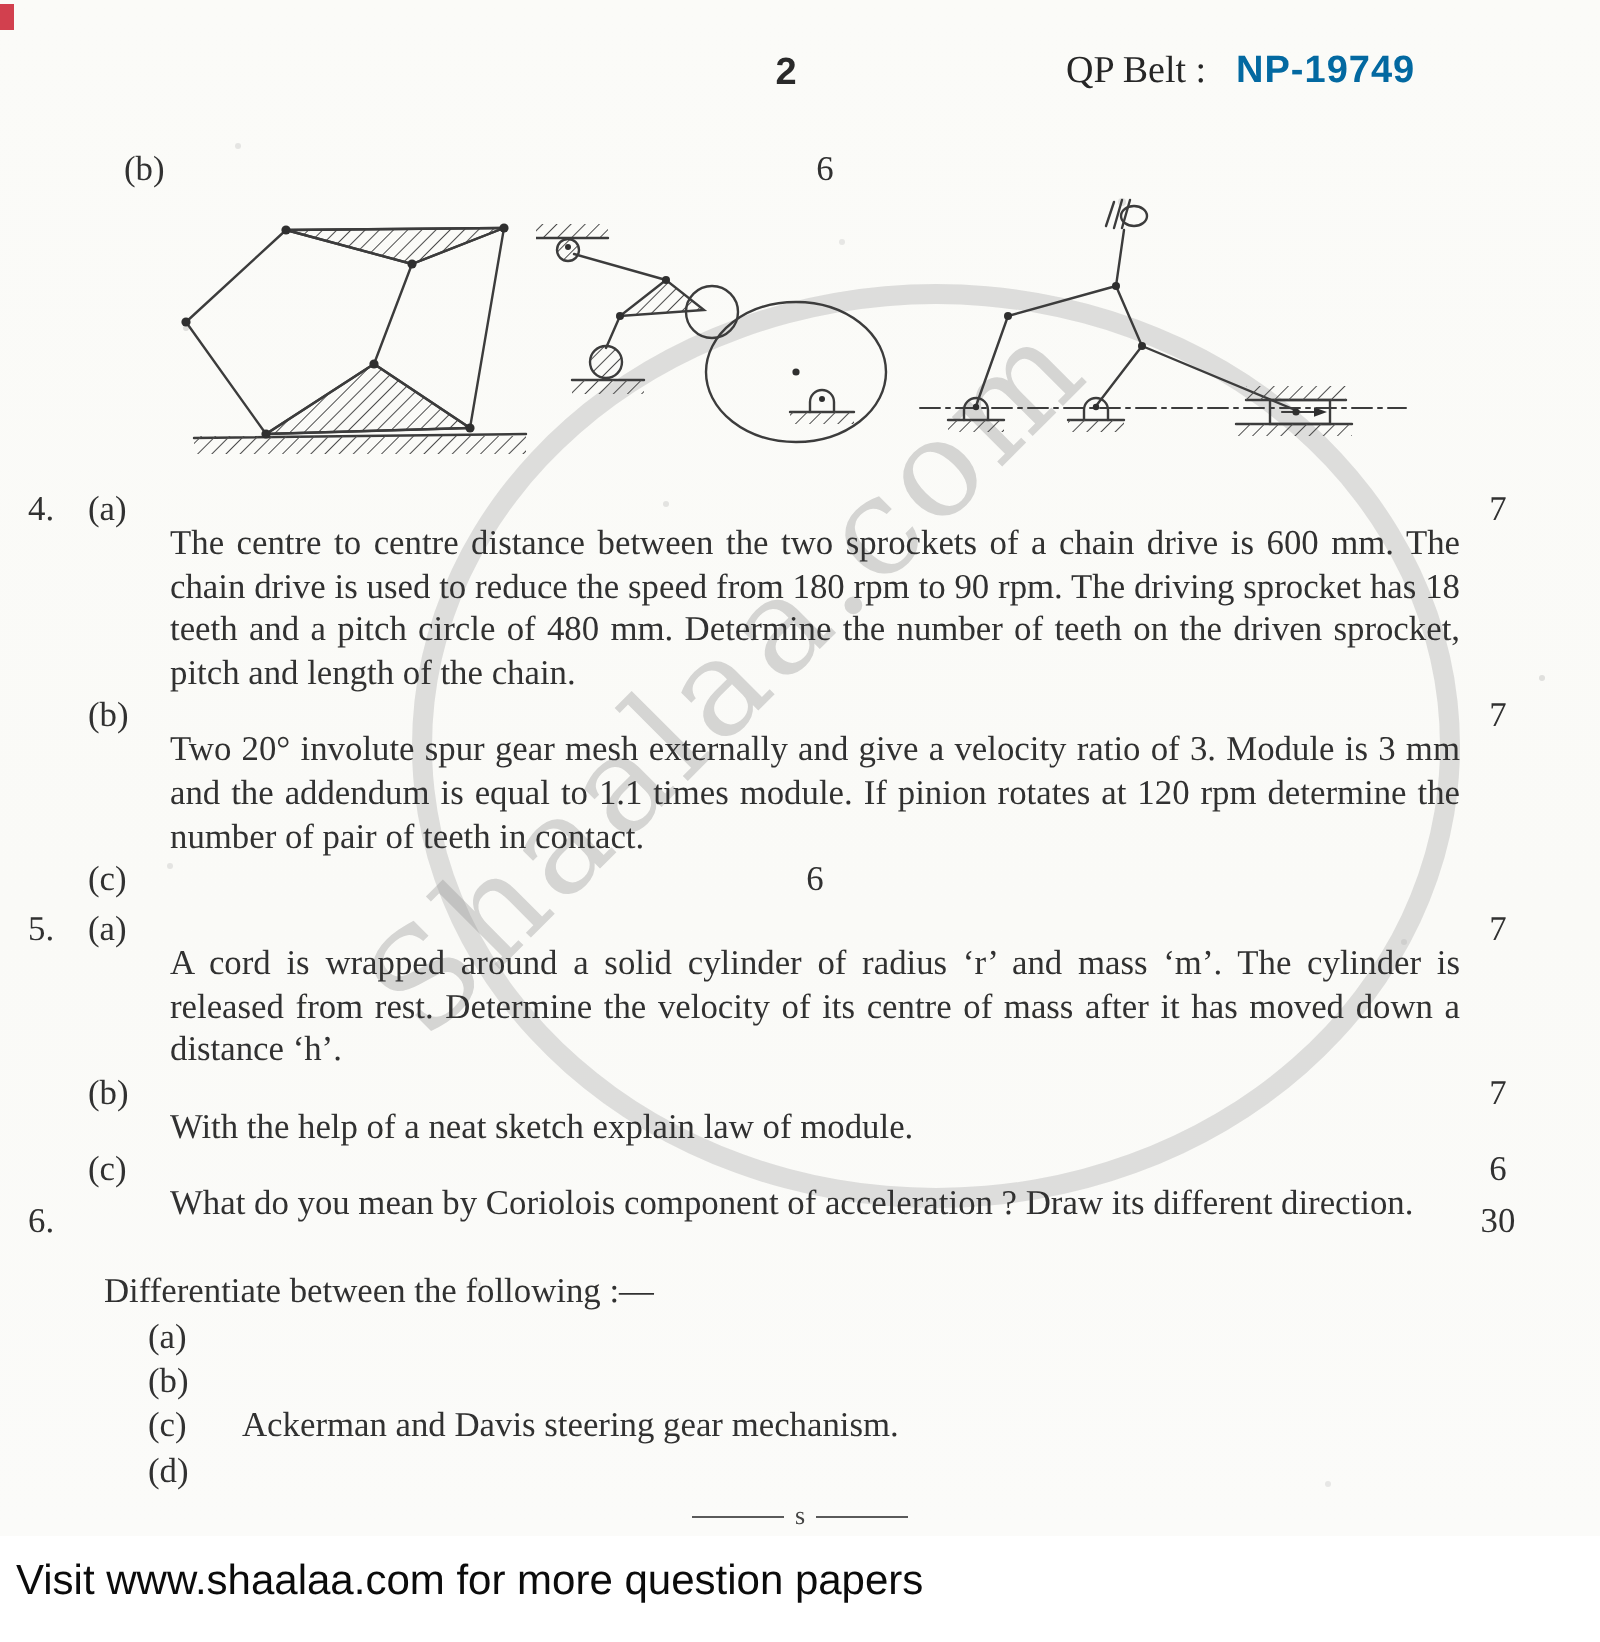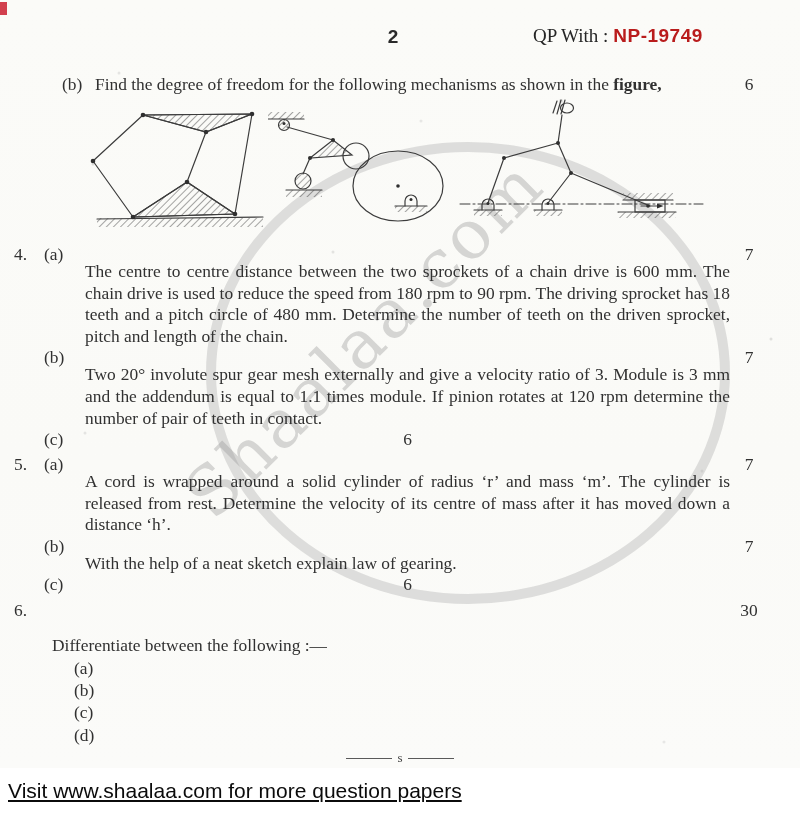"QP With :" span { text: With -> Belt }
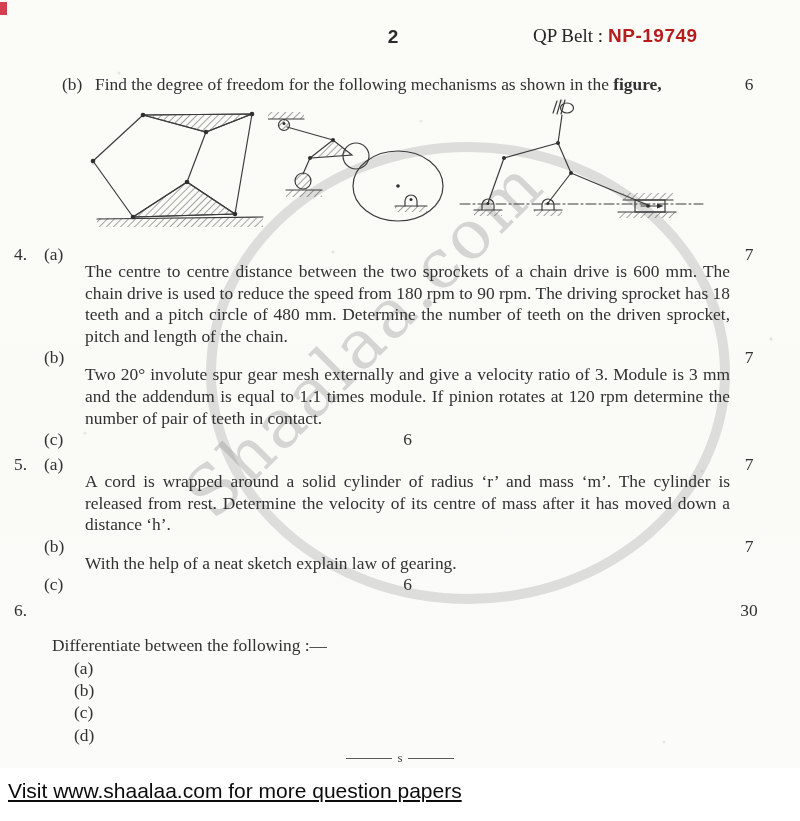"NP-19749" .qp b { color: #b91c1c -> #0369a1; margin-left: 5px -> 15px }
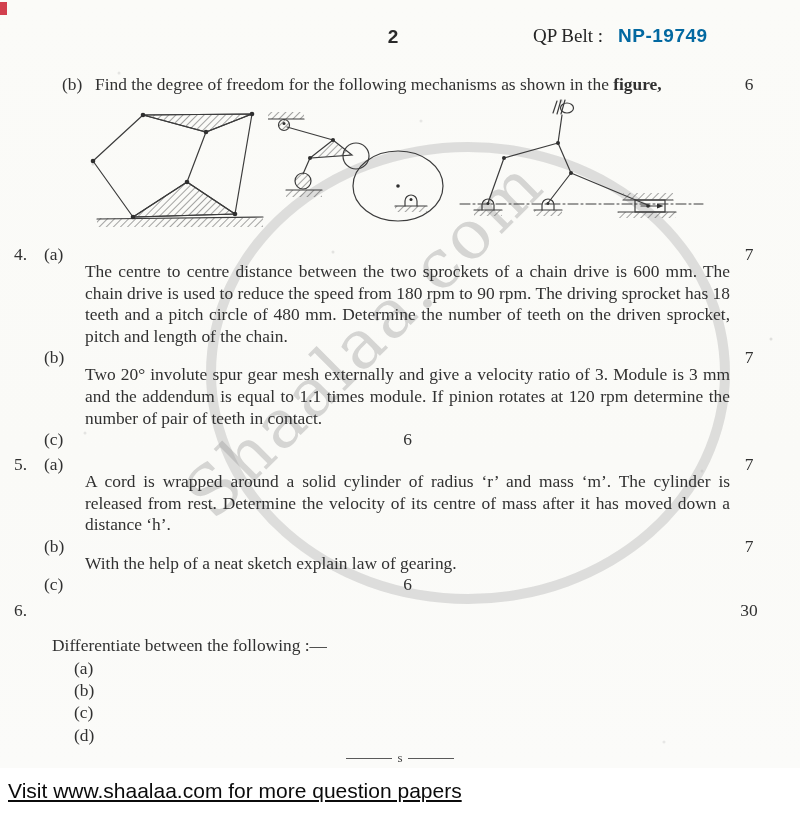"Find the degree of freedom" span { html: <span><span>Find the degree of freedom for the following mechanisms as shown in the</span><b> figure,</b></span> -> none }
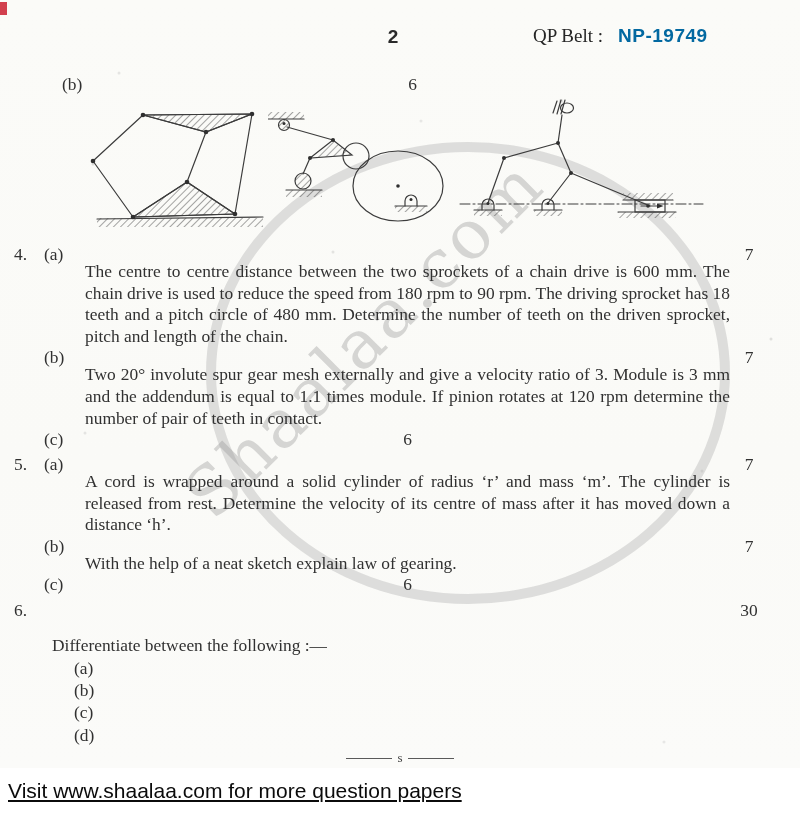"With the help of a" span.ptext { text: gearing -> module }
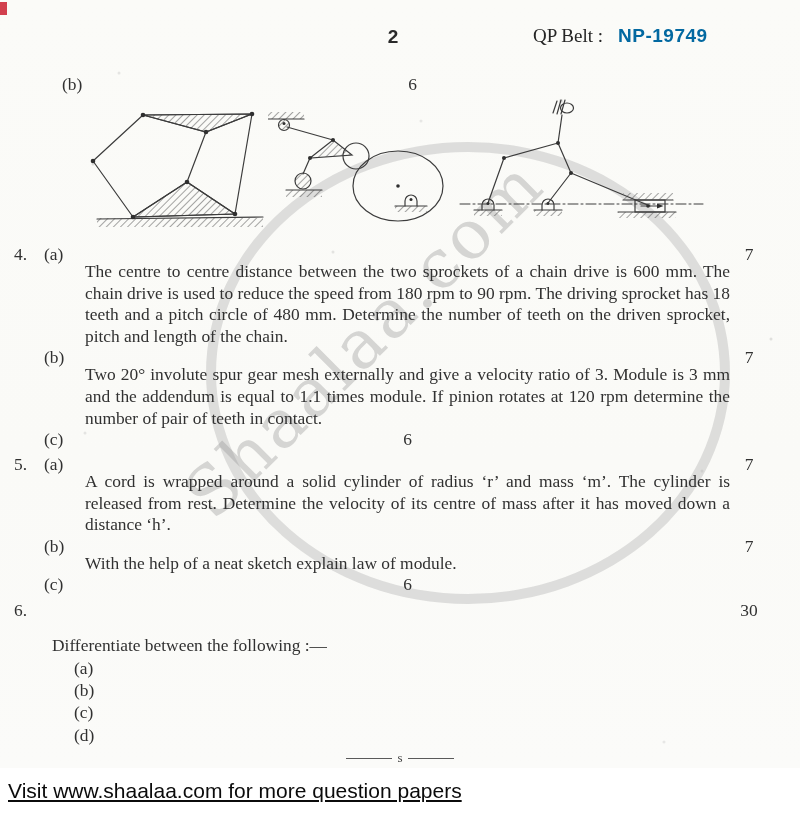"What do you mean by" span.ptext { html: none -> <span>What do you mean by Coriolois component of acceleration ? Draw its different direction.</span> }
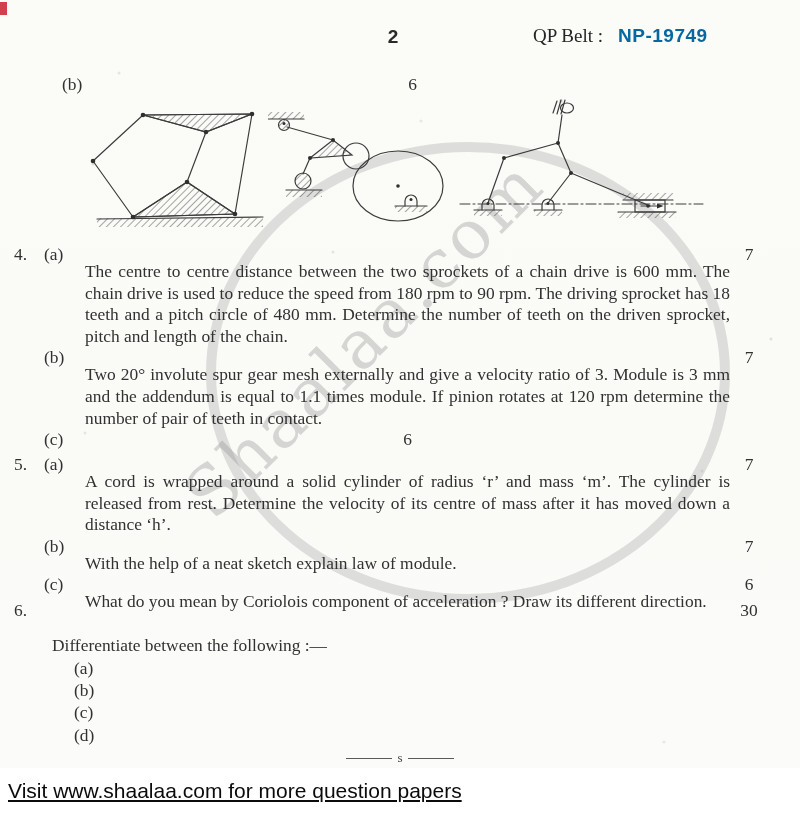"Ackerman and Davis steering gear" span { html: none -> <span>Ackerman and Davis steering gear mechanism.</span> }
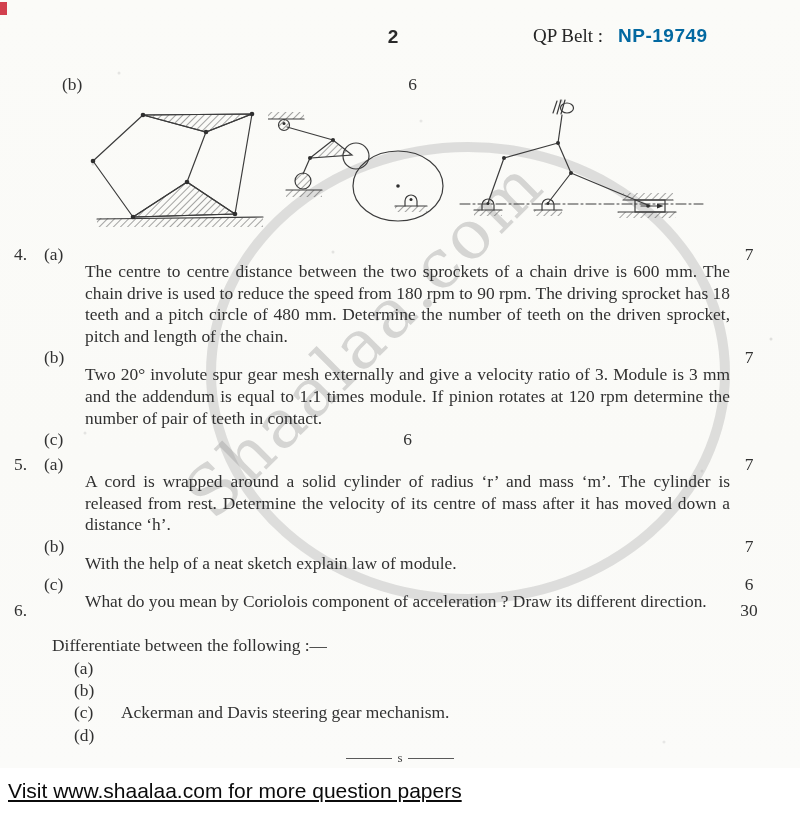"Visit www.shaalaa.com for more question" .footer { text-decoration: underline -> none }
